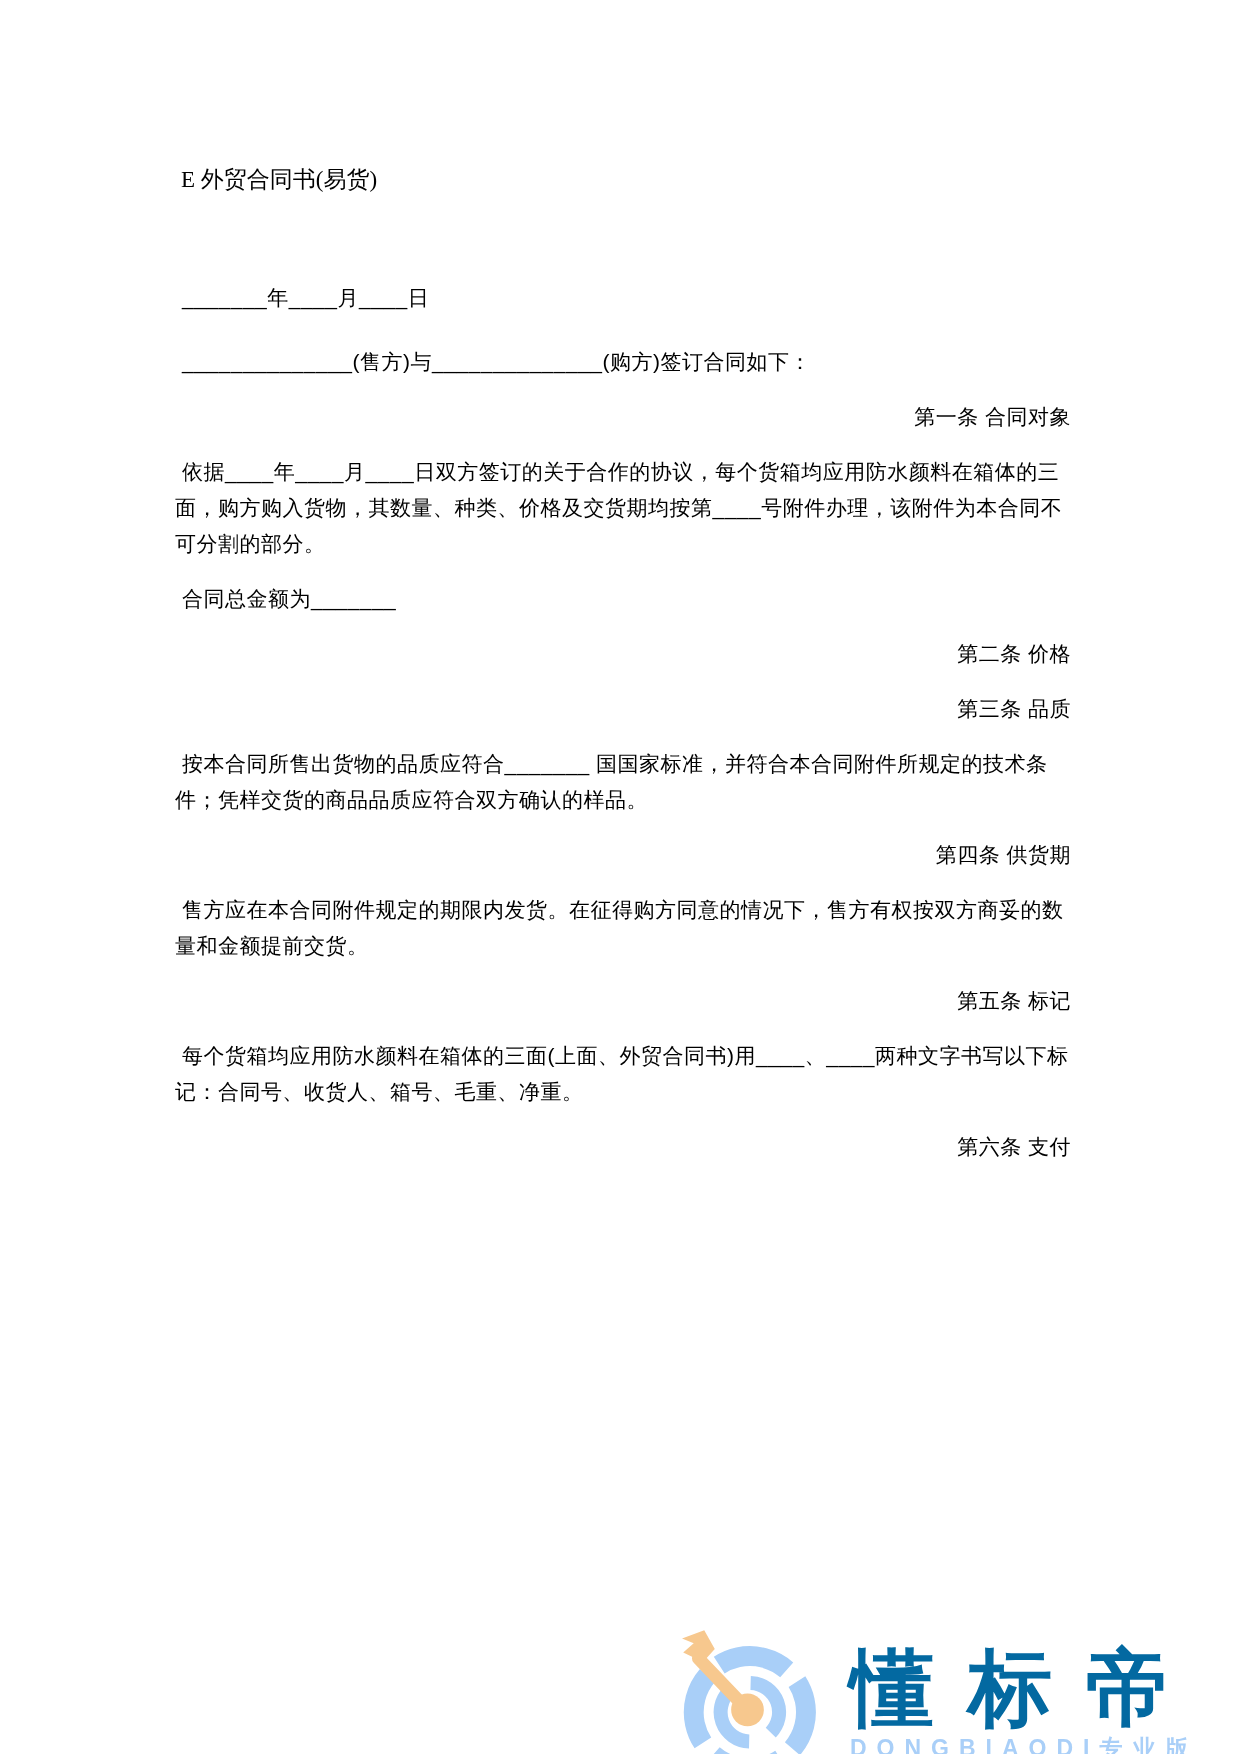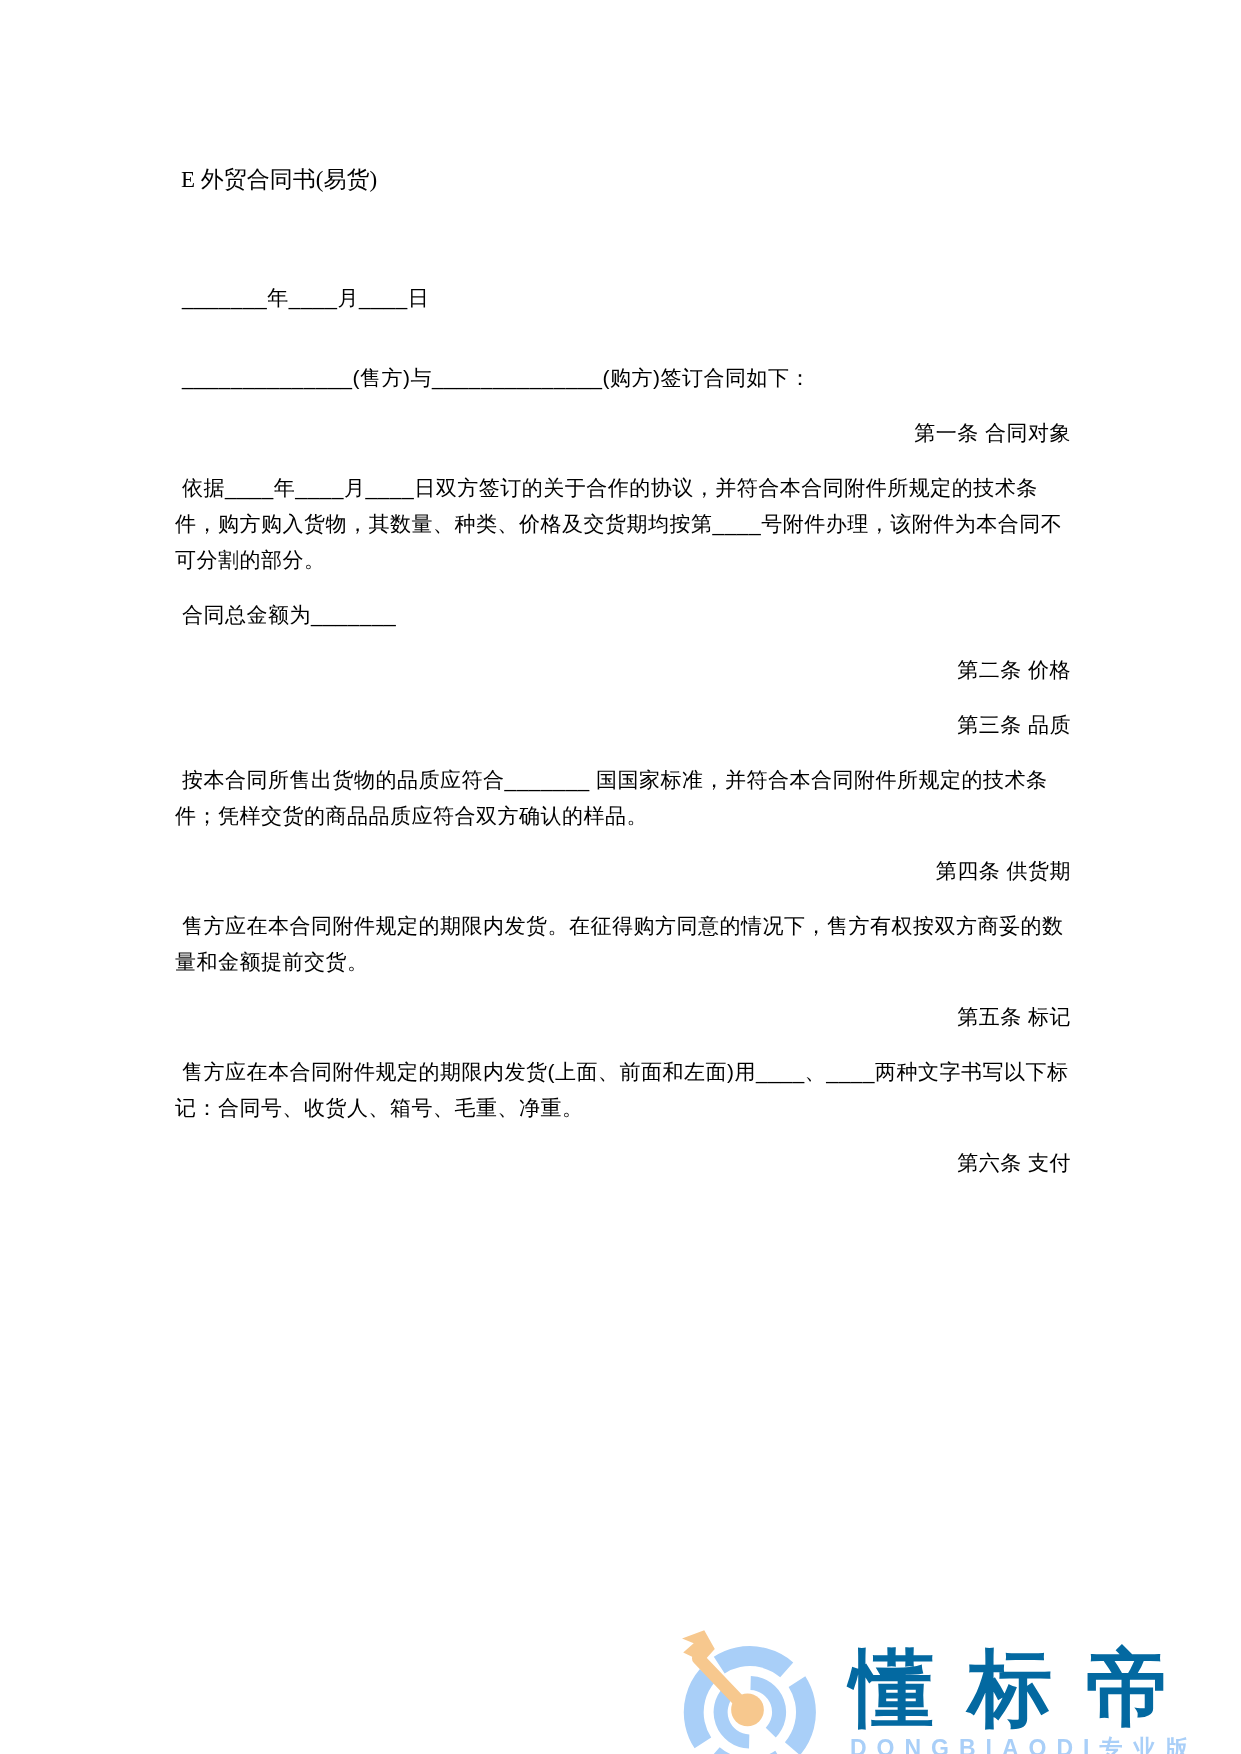"_______年____月____日" .date-line { margin-bottom: 44px -> 28px }
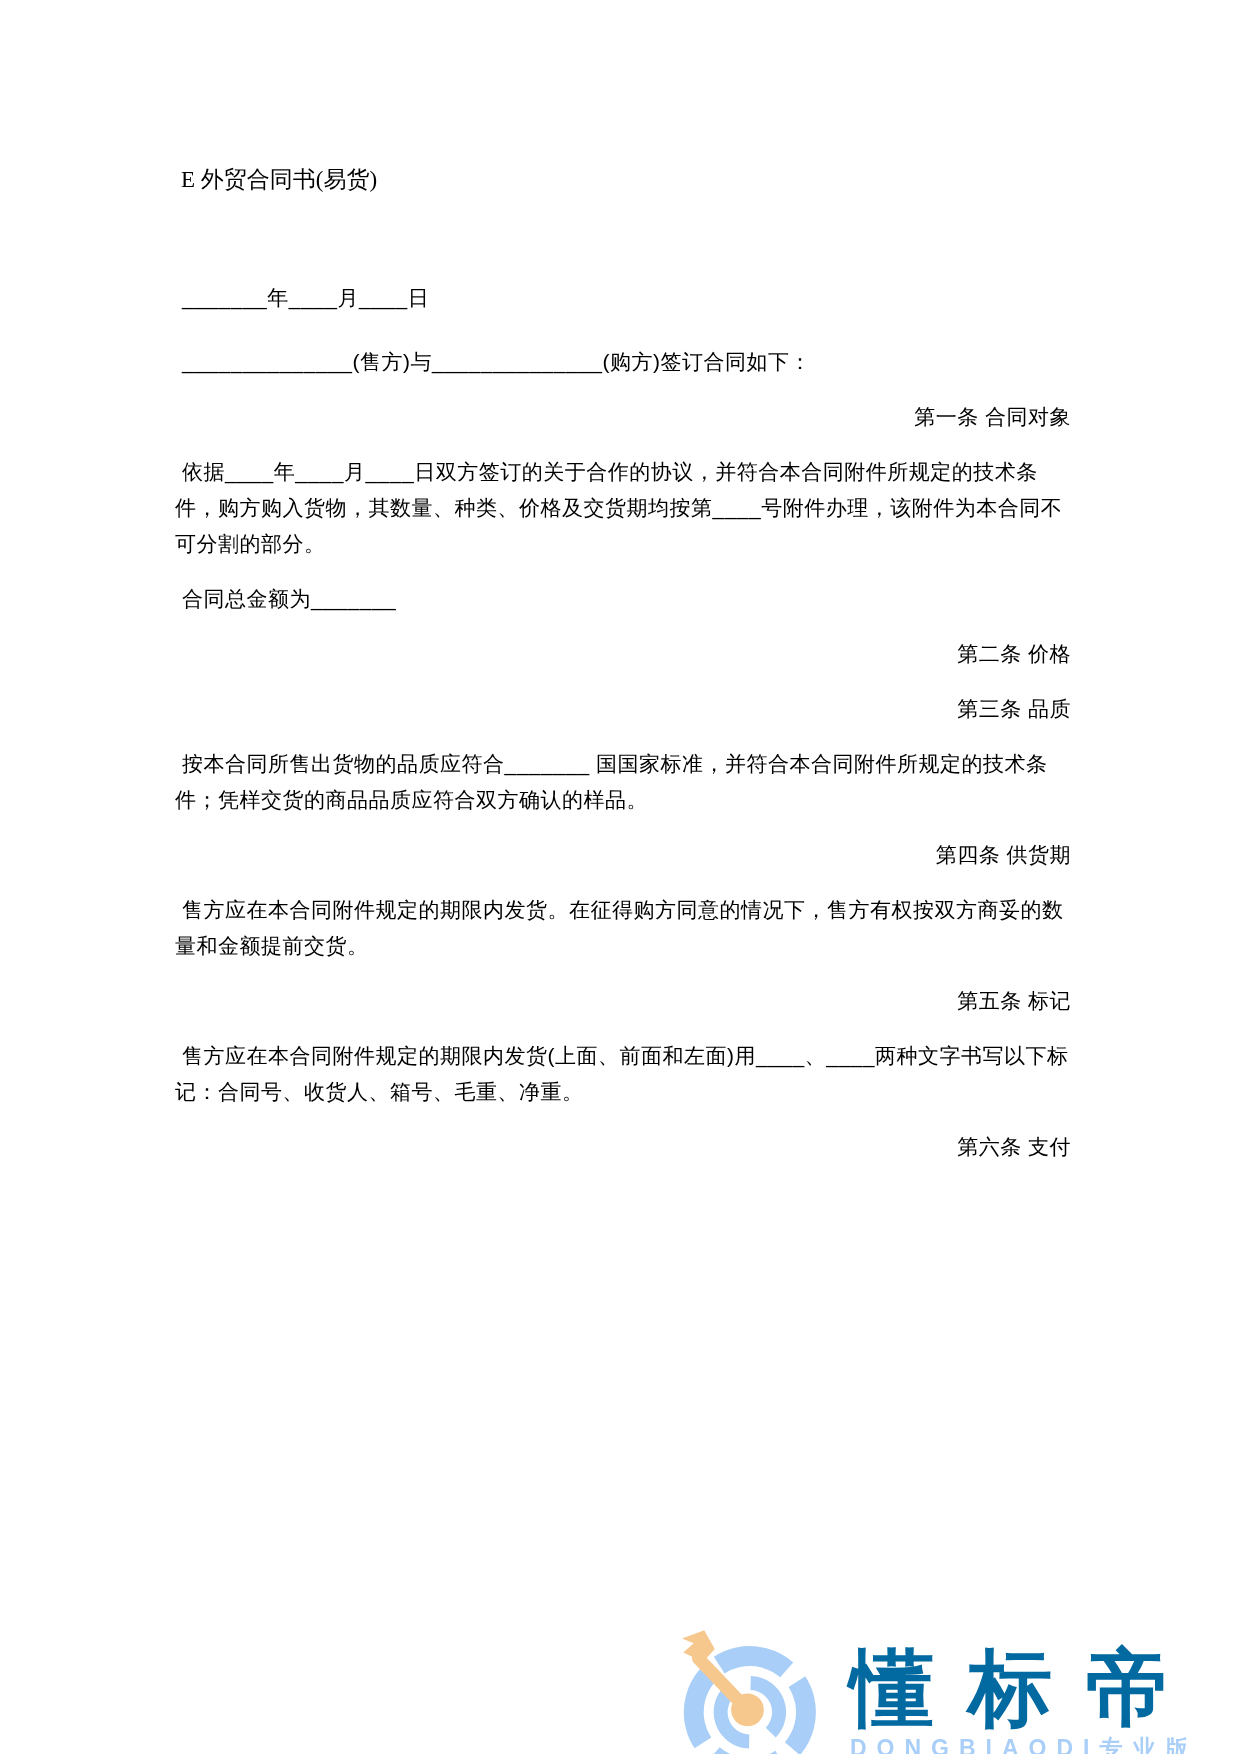"依据____年____月____日双方签订的关于合作的协议，并符合本合同附件所规" p.para { text: 并符合本合同附件所规定的技术条件 -> 每个货箱均应用防水颜料在箱体的三面 }
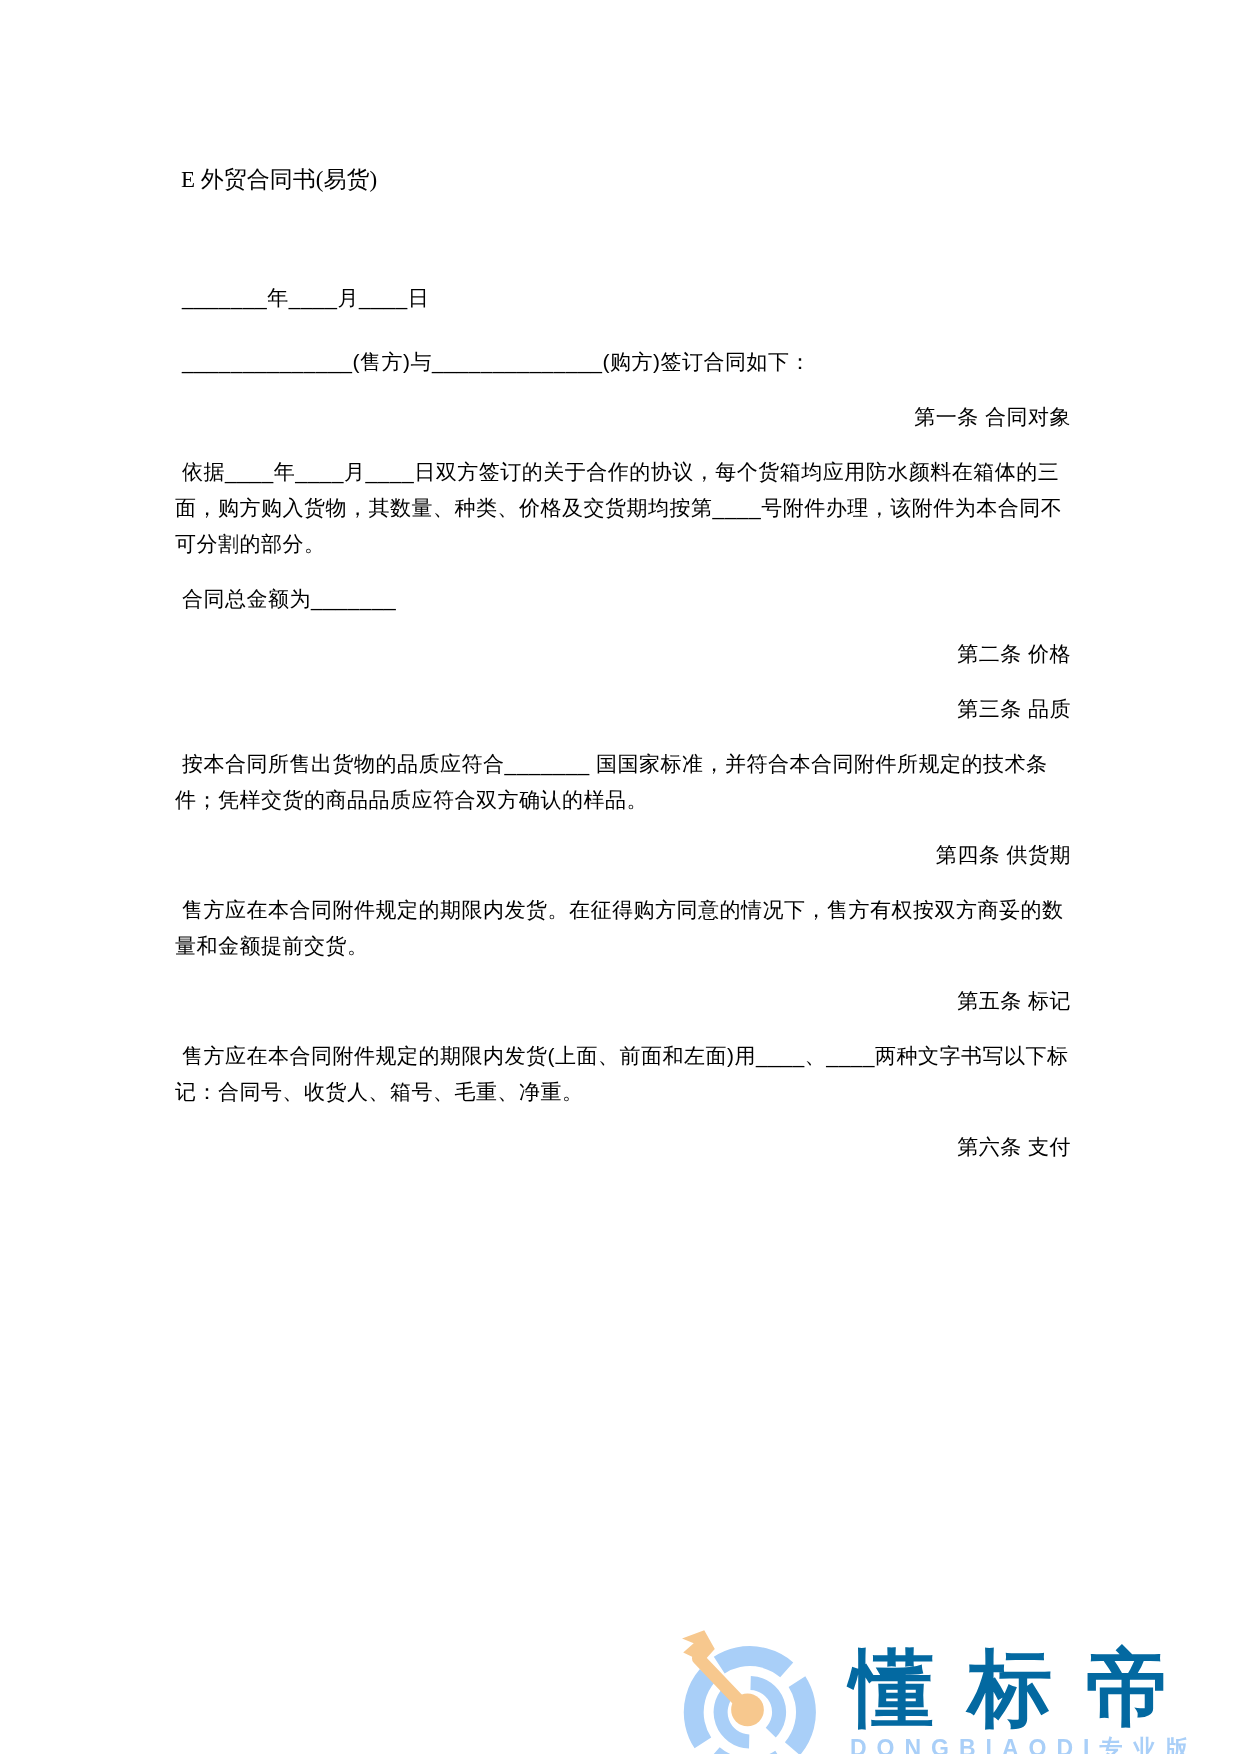"售方应在本合同附件规定的期限内发货(上面、前面和左面)用____、____两种文" p.para { text: 售方应在本合同附件规定的期限内发货(上面、前面和左面 -> 每个货箱均应用防水颜料在箱体的三面(上面、外贸合同书 }
